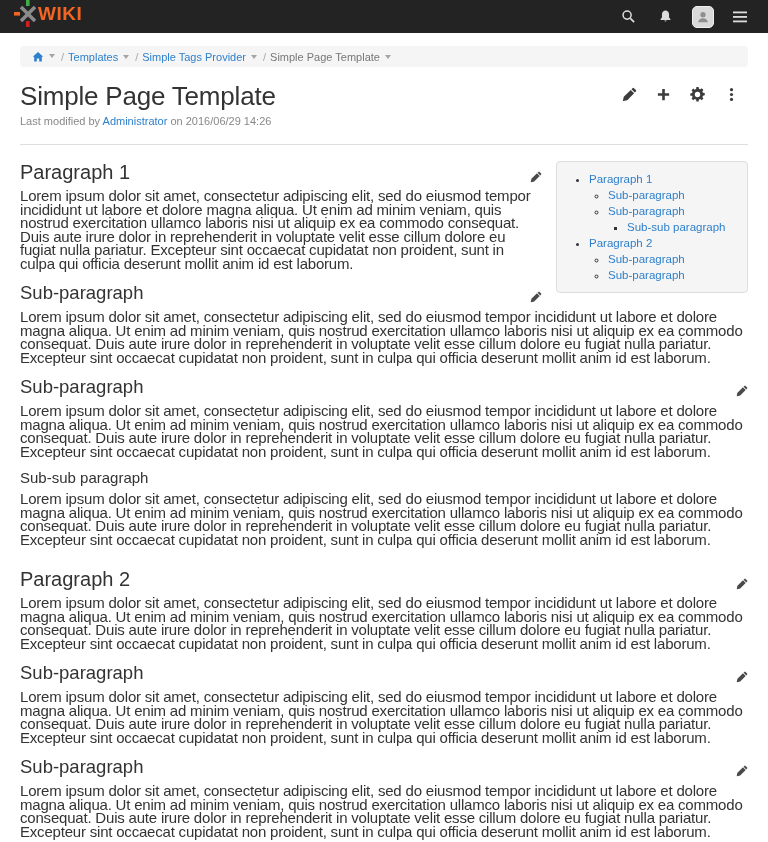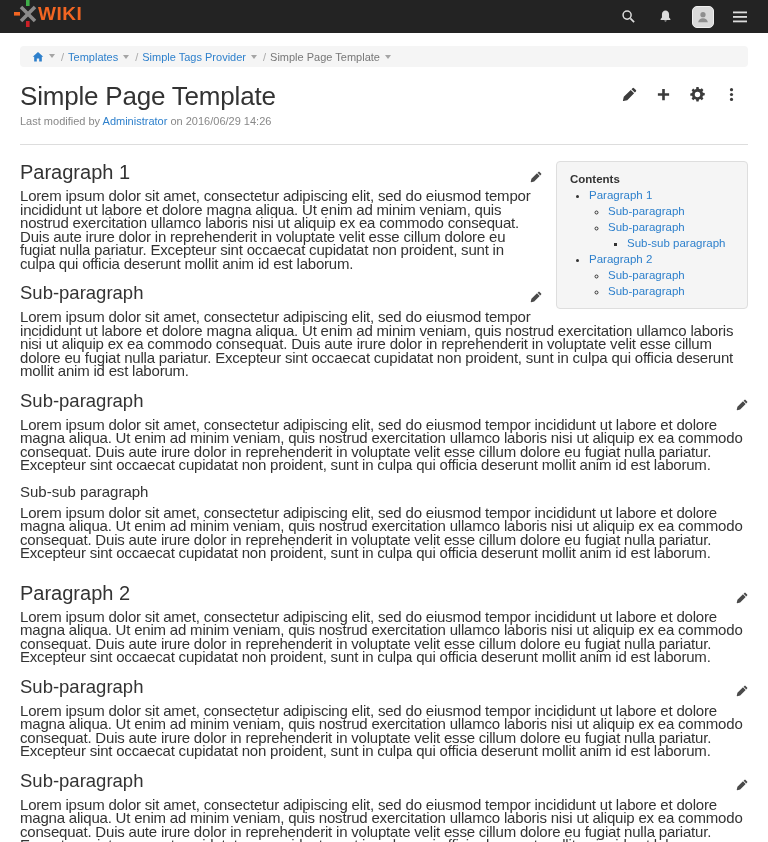"Contents" div.toc-title { html: <div>Contents</div> -> none }
